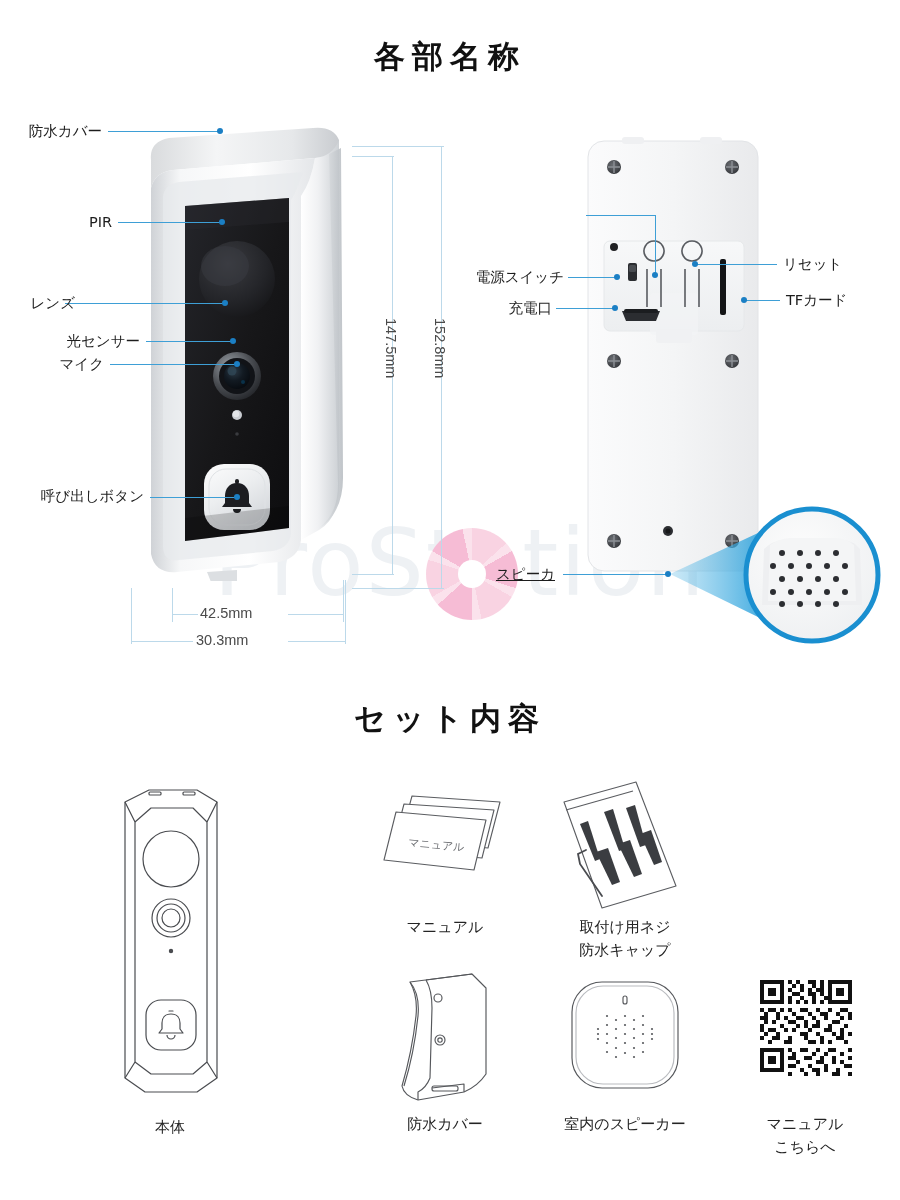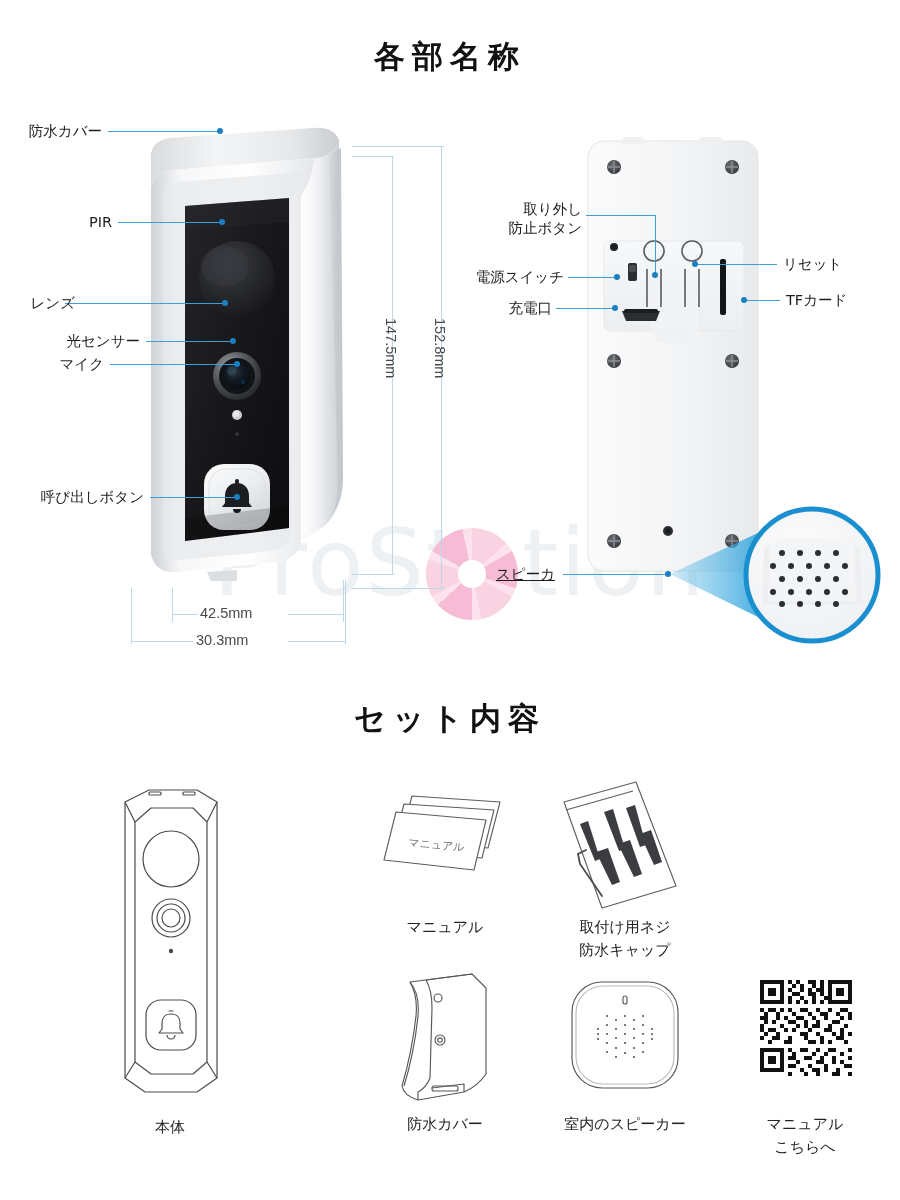"取り外し" div.lbl { html: <div>取り外し 防止ボタン</div> -> none }
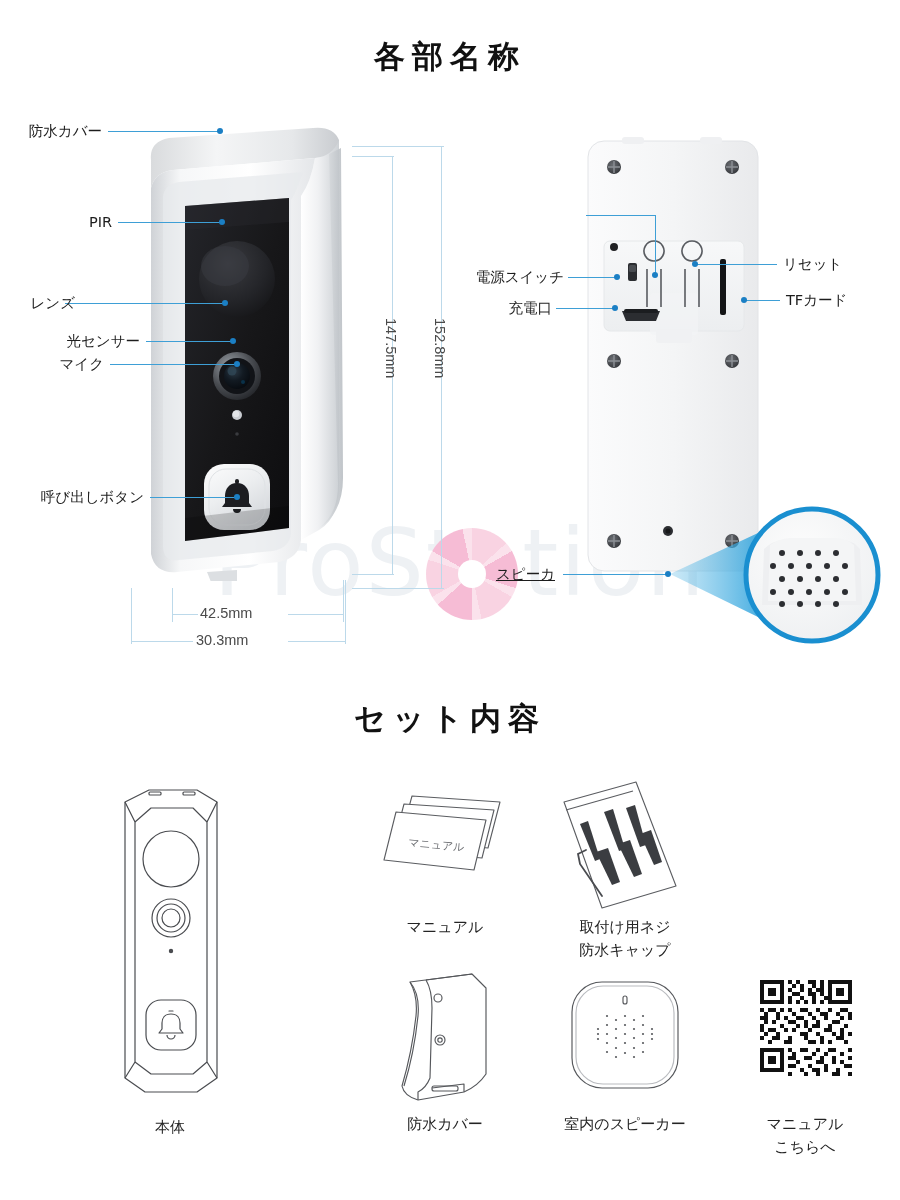"呼び出しボタン" div.lbl { font-family: none -> Liberation Mono, monospace }
